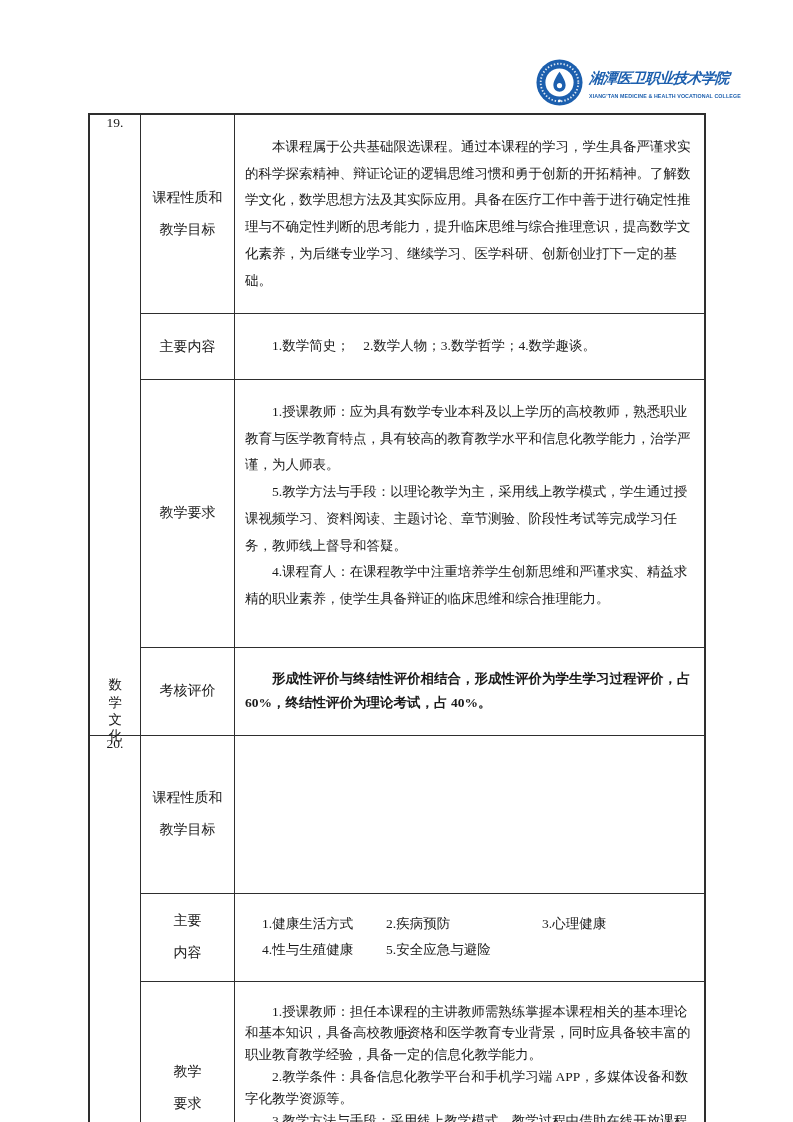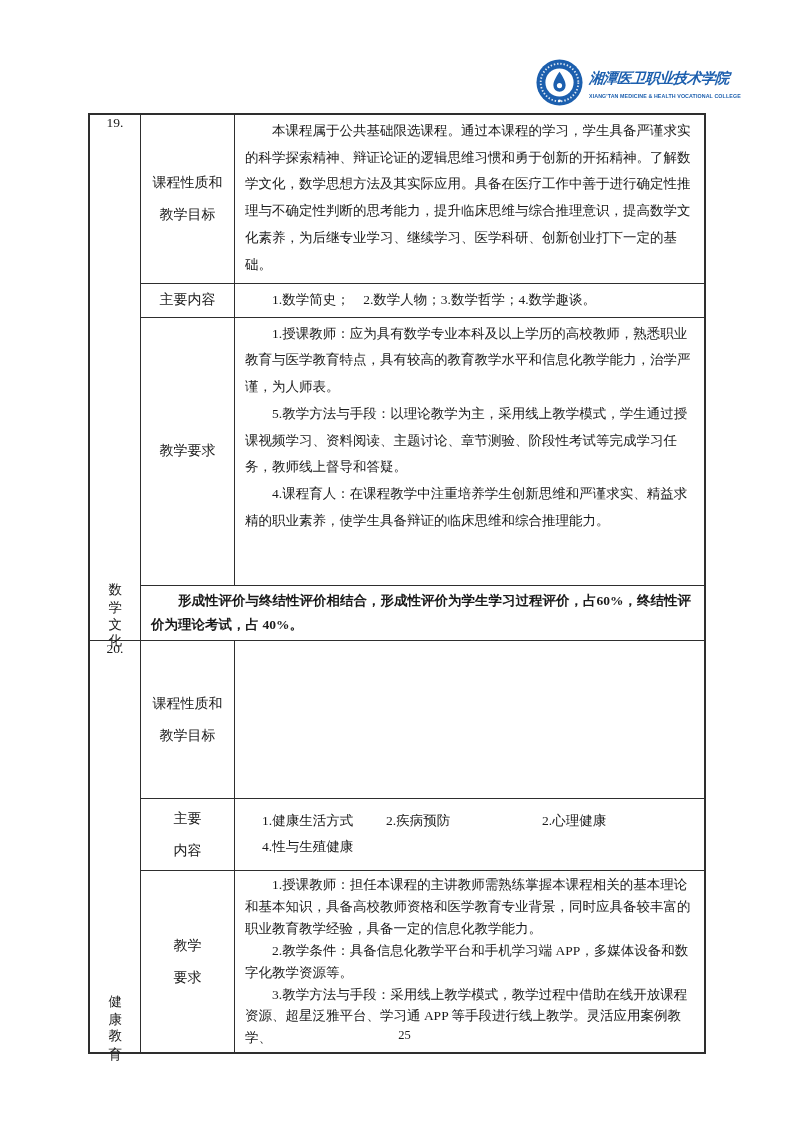"本课程属于公共基础限选课程。通过本课程的学习，学生具备严谨求实的科学探索精神、辩" .content-cell { padding: 3px 10px -> 19px 10px }
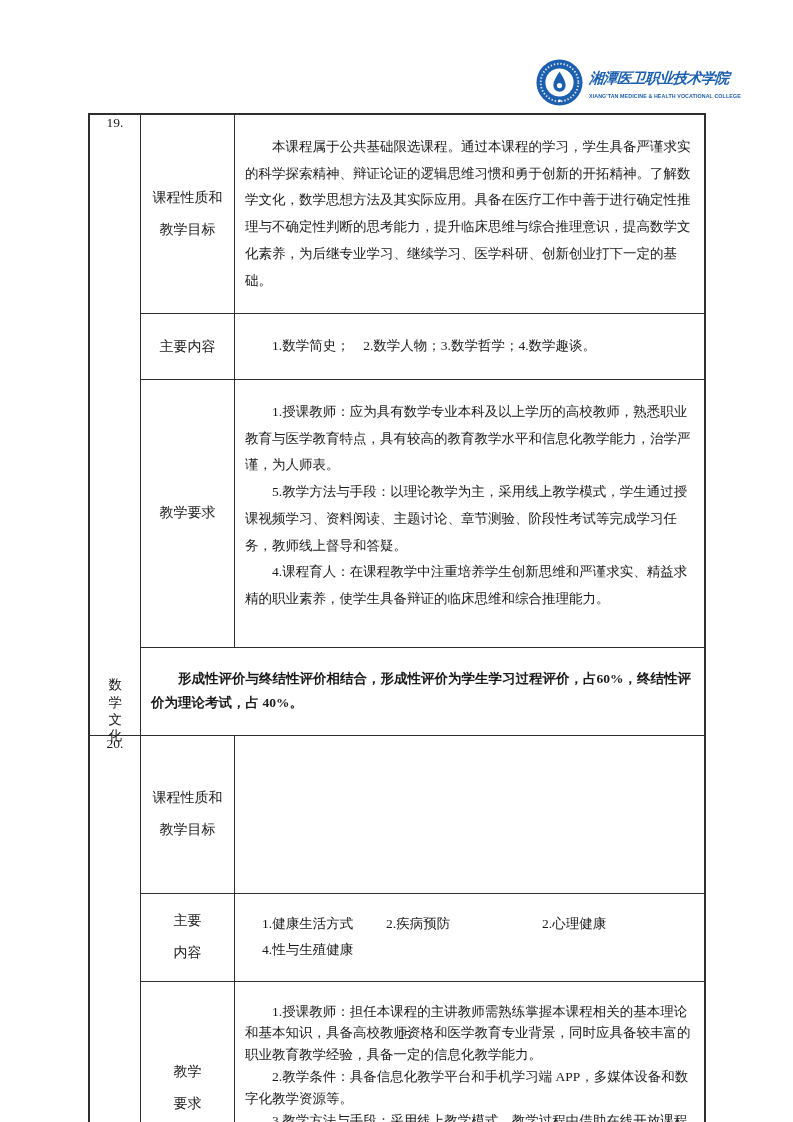"考核评价" div.label-cell { html: none -> <div>考核评价</div> }
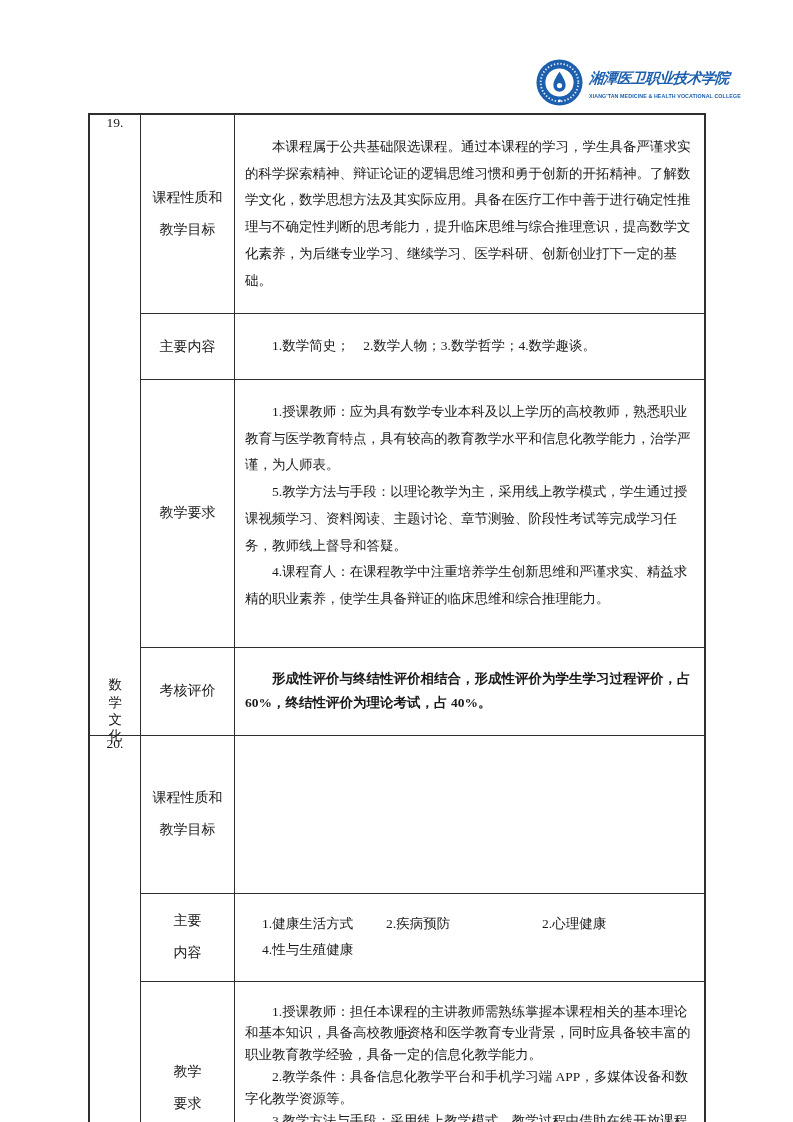"2.心理健康" span { text: 2 -> 3 }
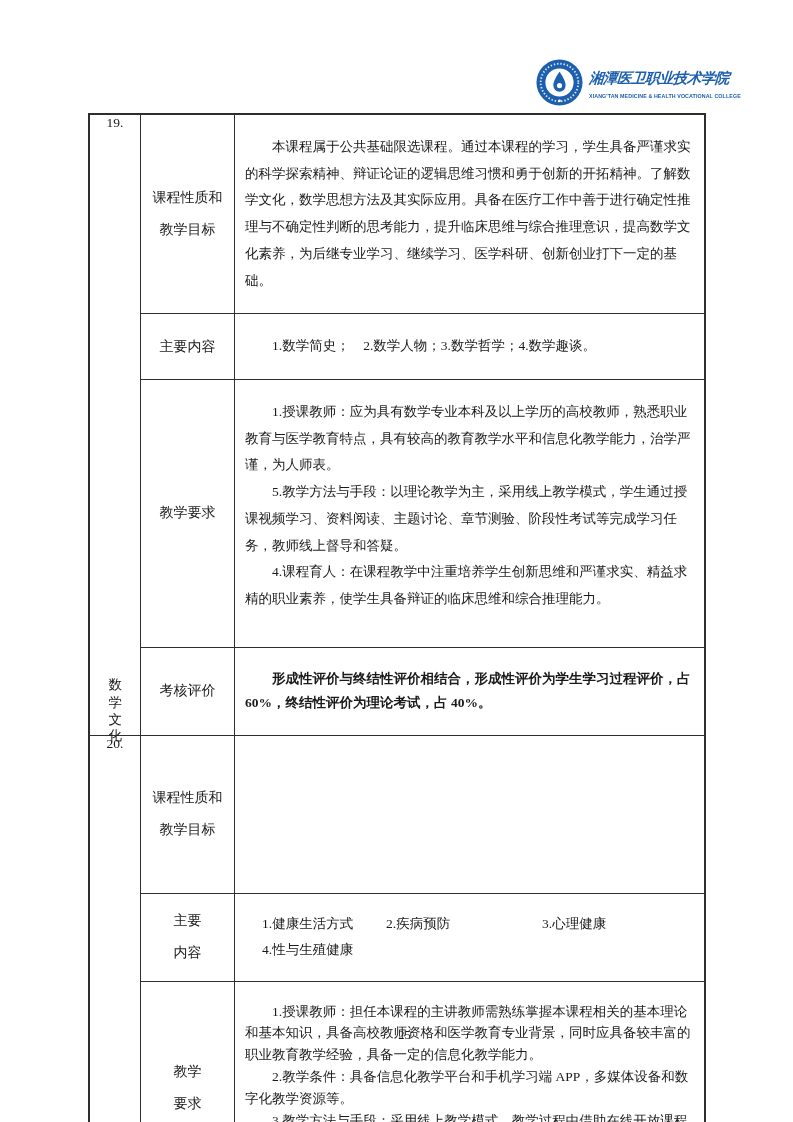"5.安全应急与避险" span { html: none -> <span>5.安全应急与避险</span> }
